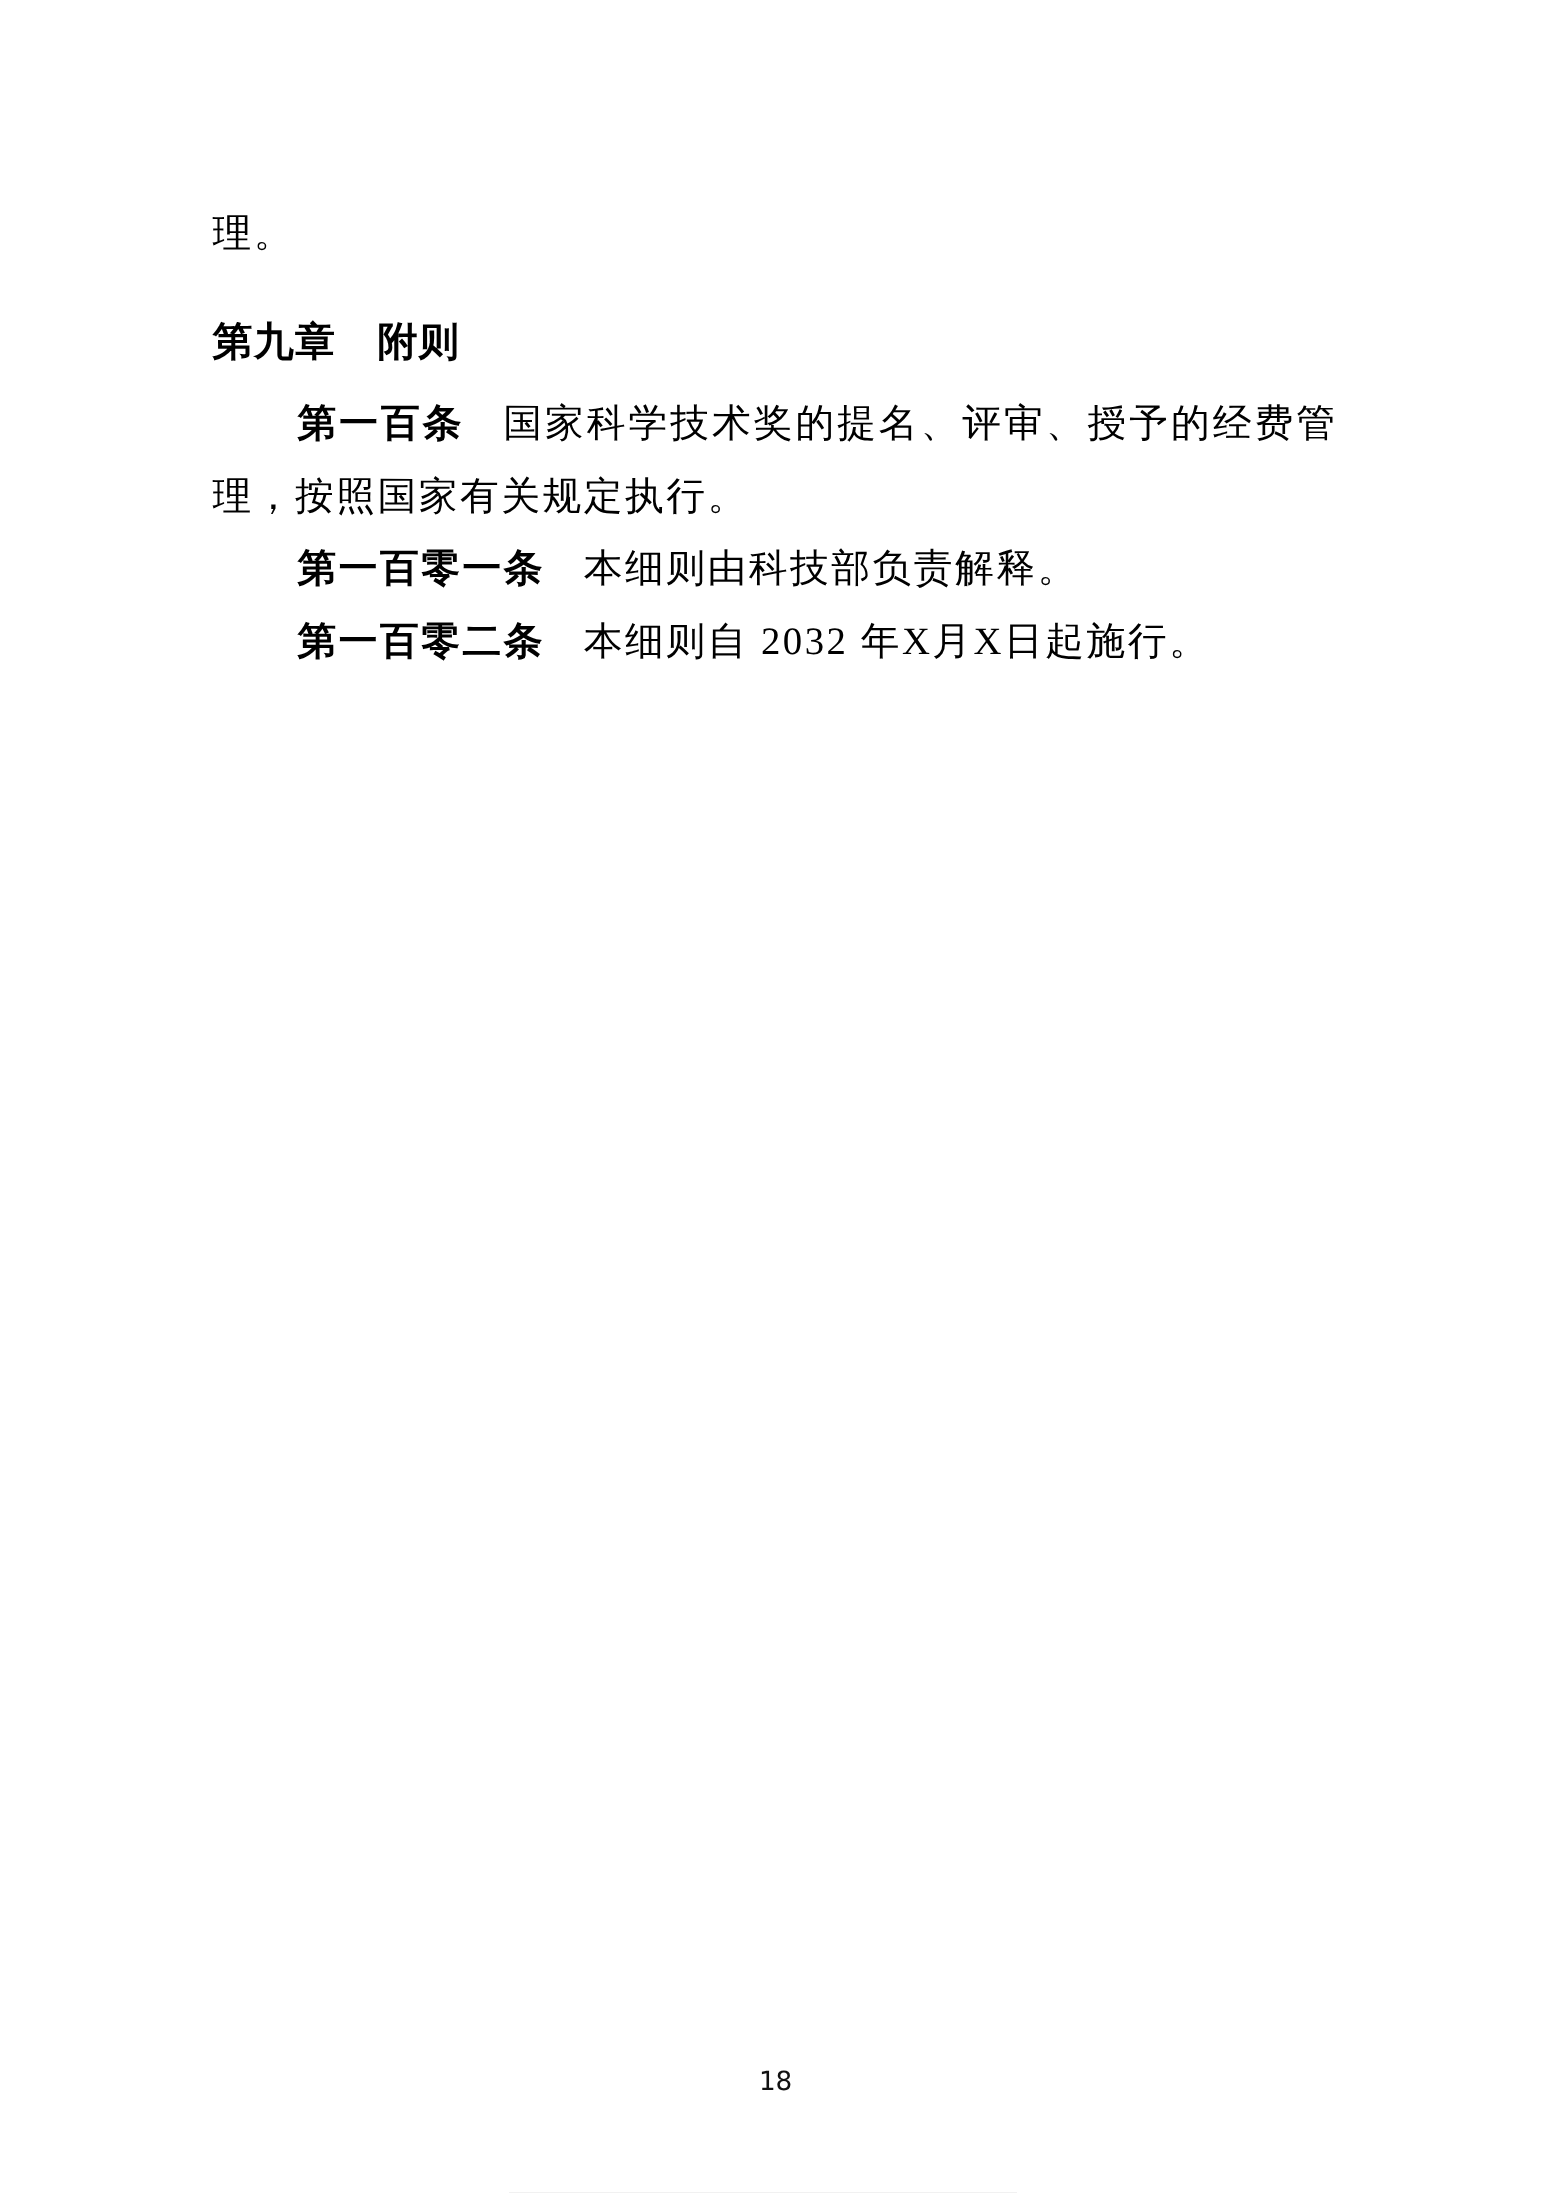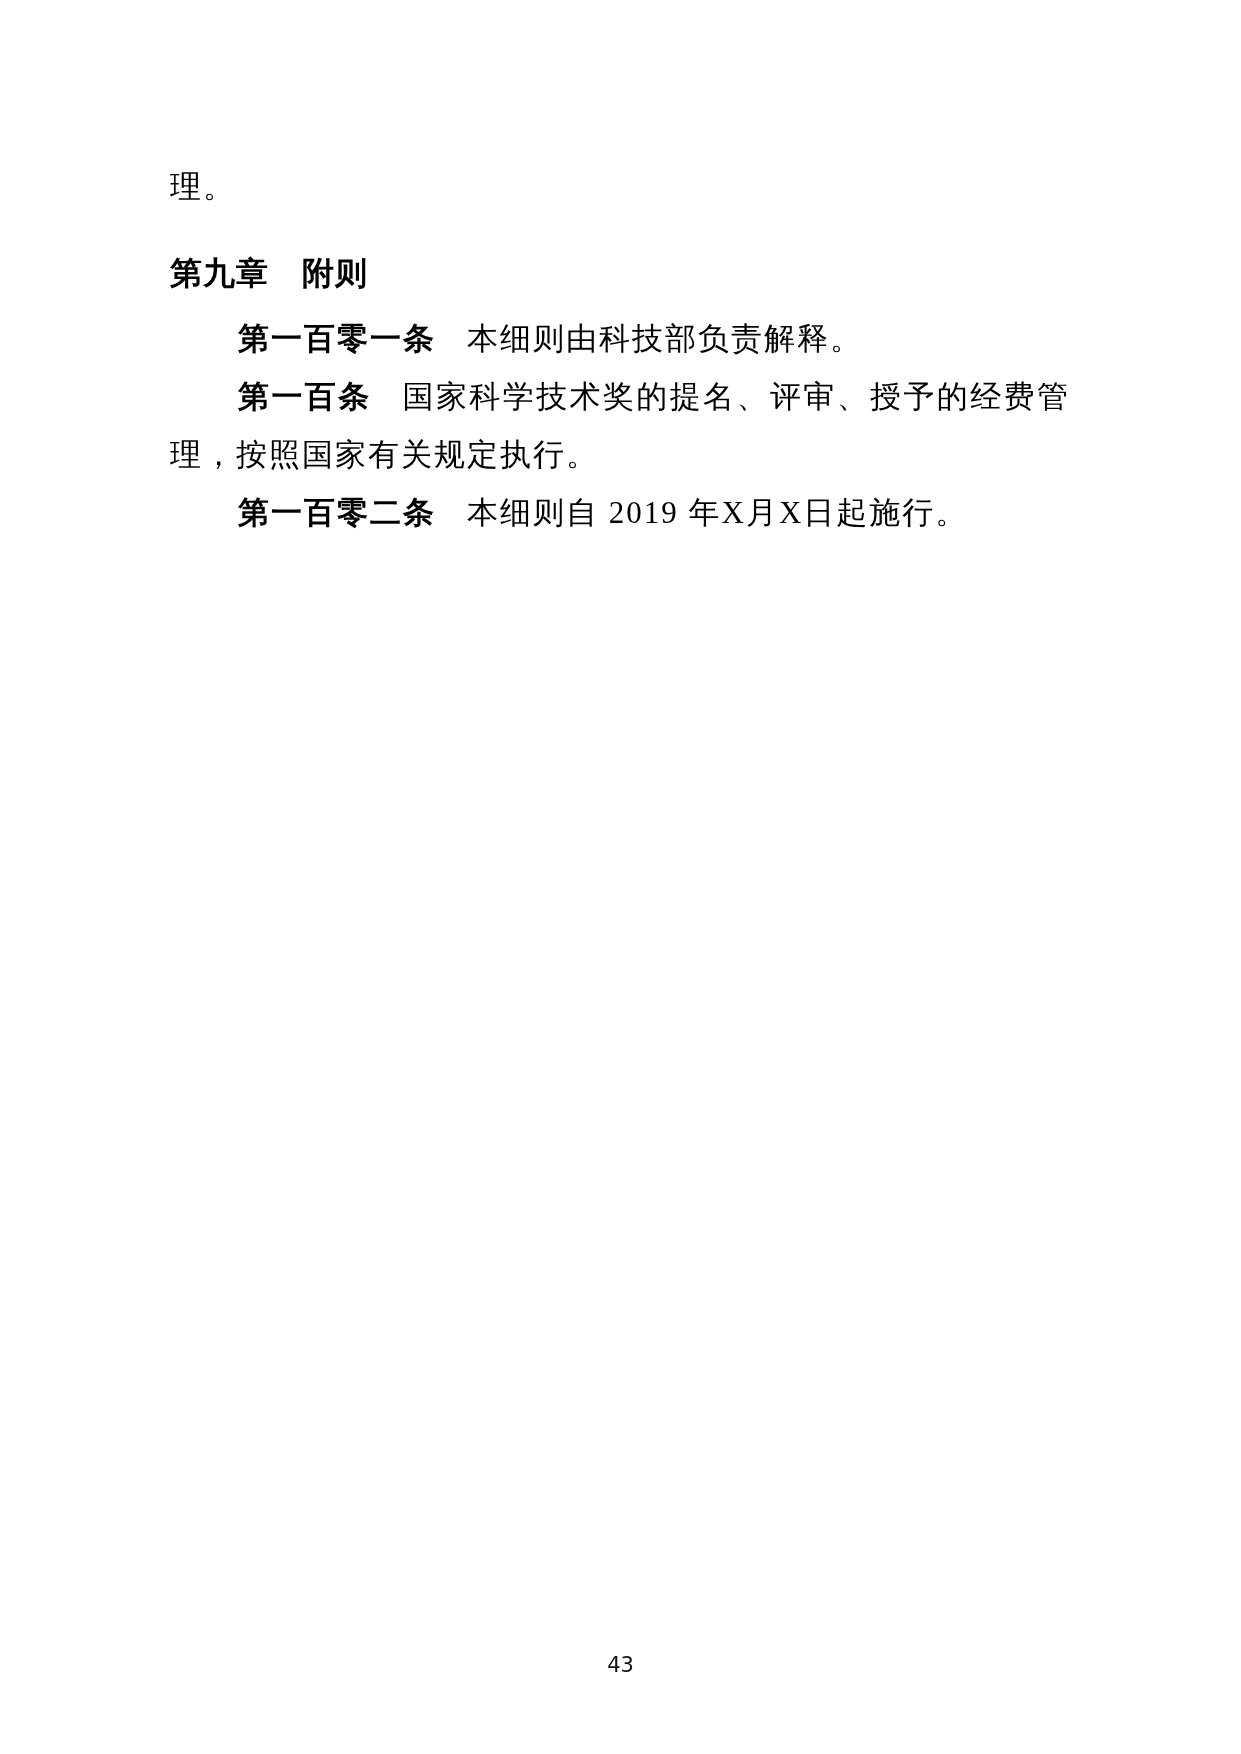"第一百零一条 本细则由科技部负责解释。" p.para { order: before "第一百条 国家科学技术奖的提名、评审、授予的经费管理，按照国家有关规定执行。" -> after "第一百条 国家科学技术奖的提名、评审、授予的经费管理，按照国家有关规定执行。" }
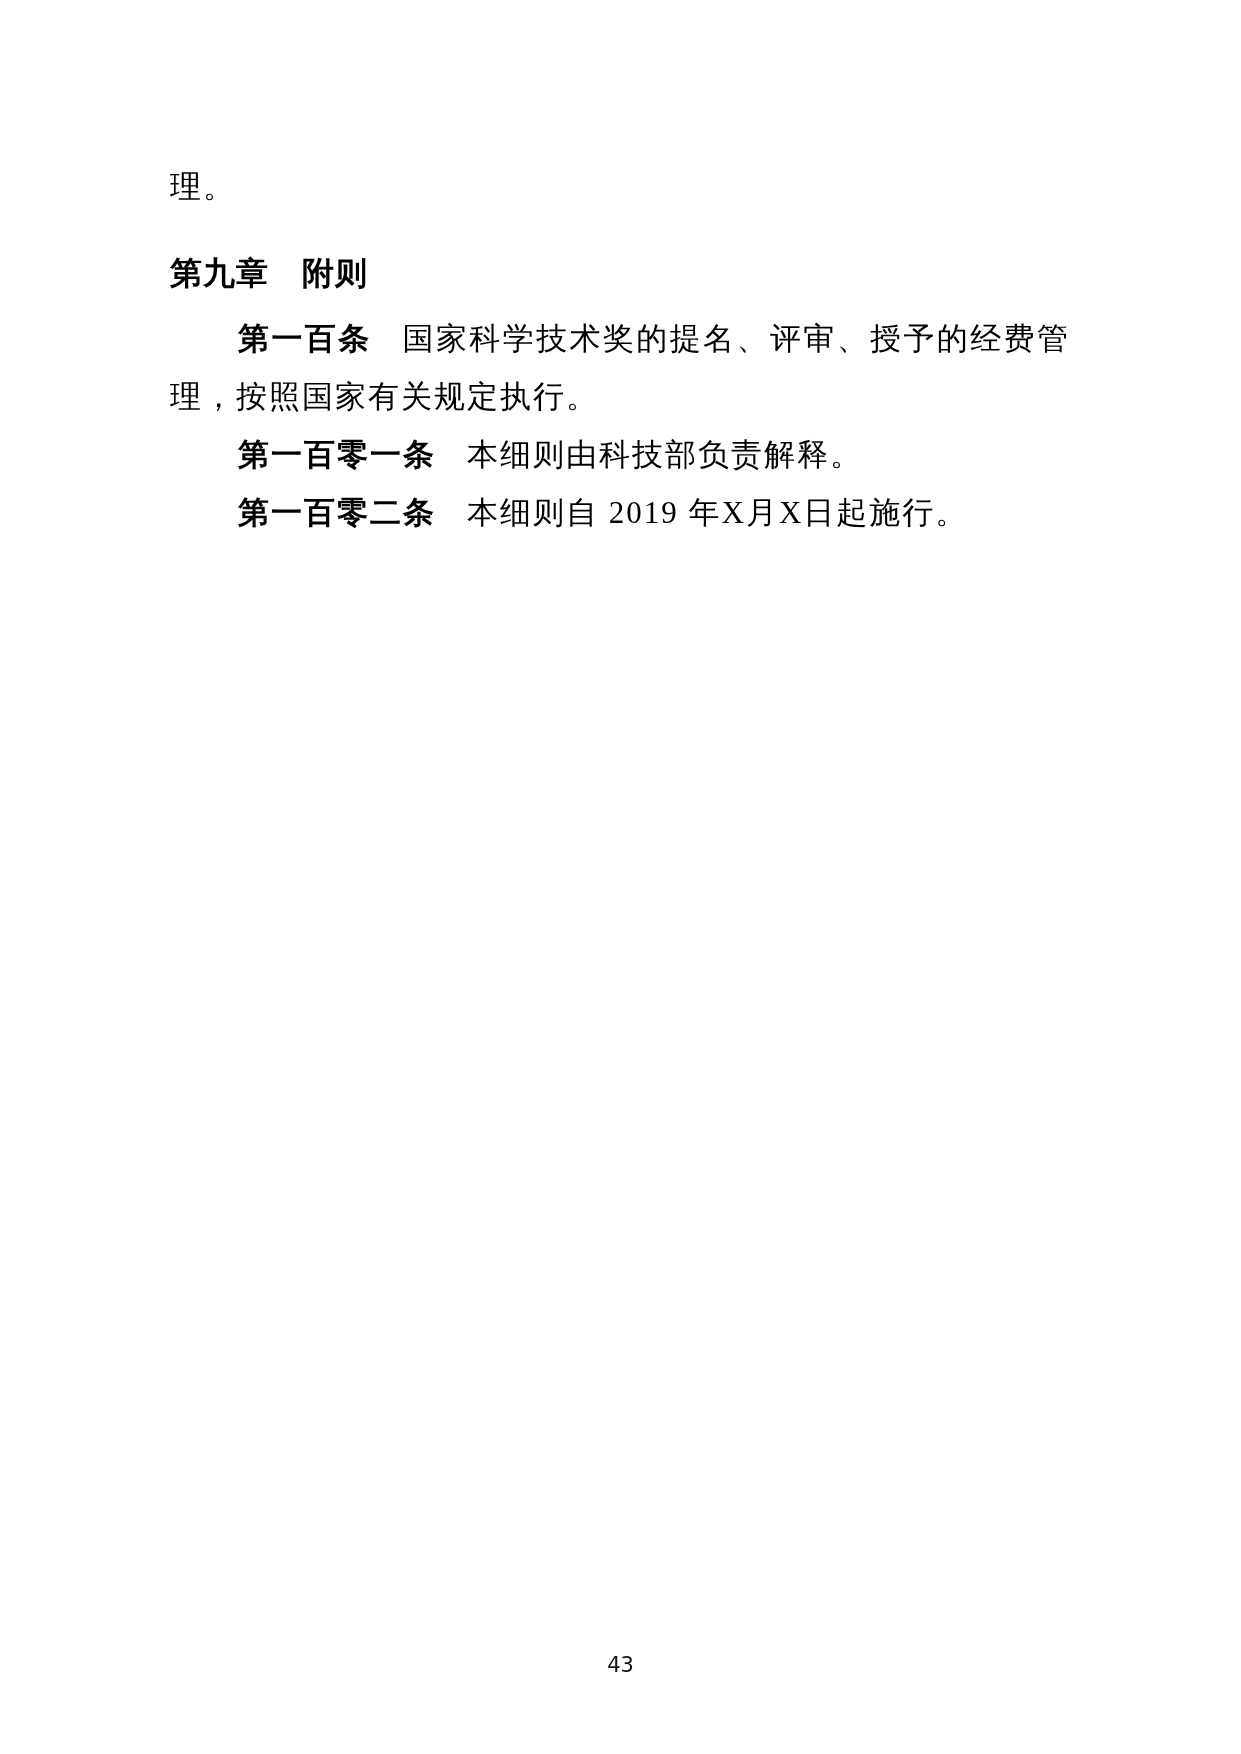"本细则自 2019 年X月X日起施行。" span.article-body { text: 2019 -> 2032 }
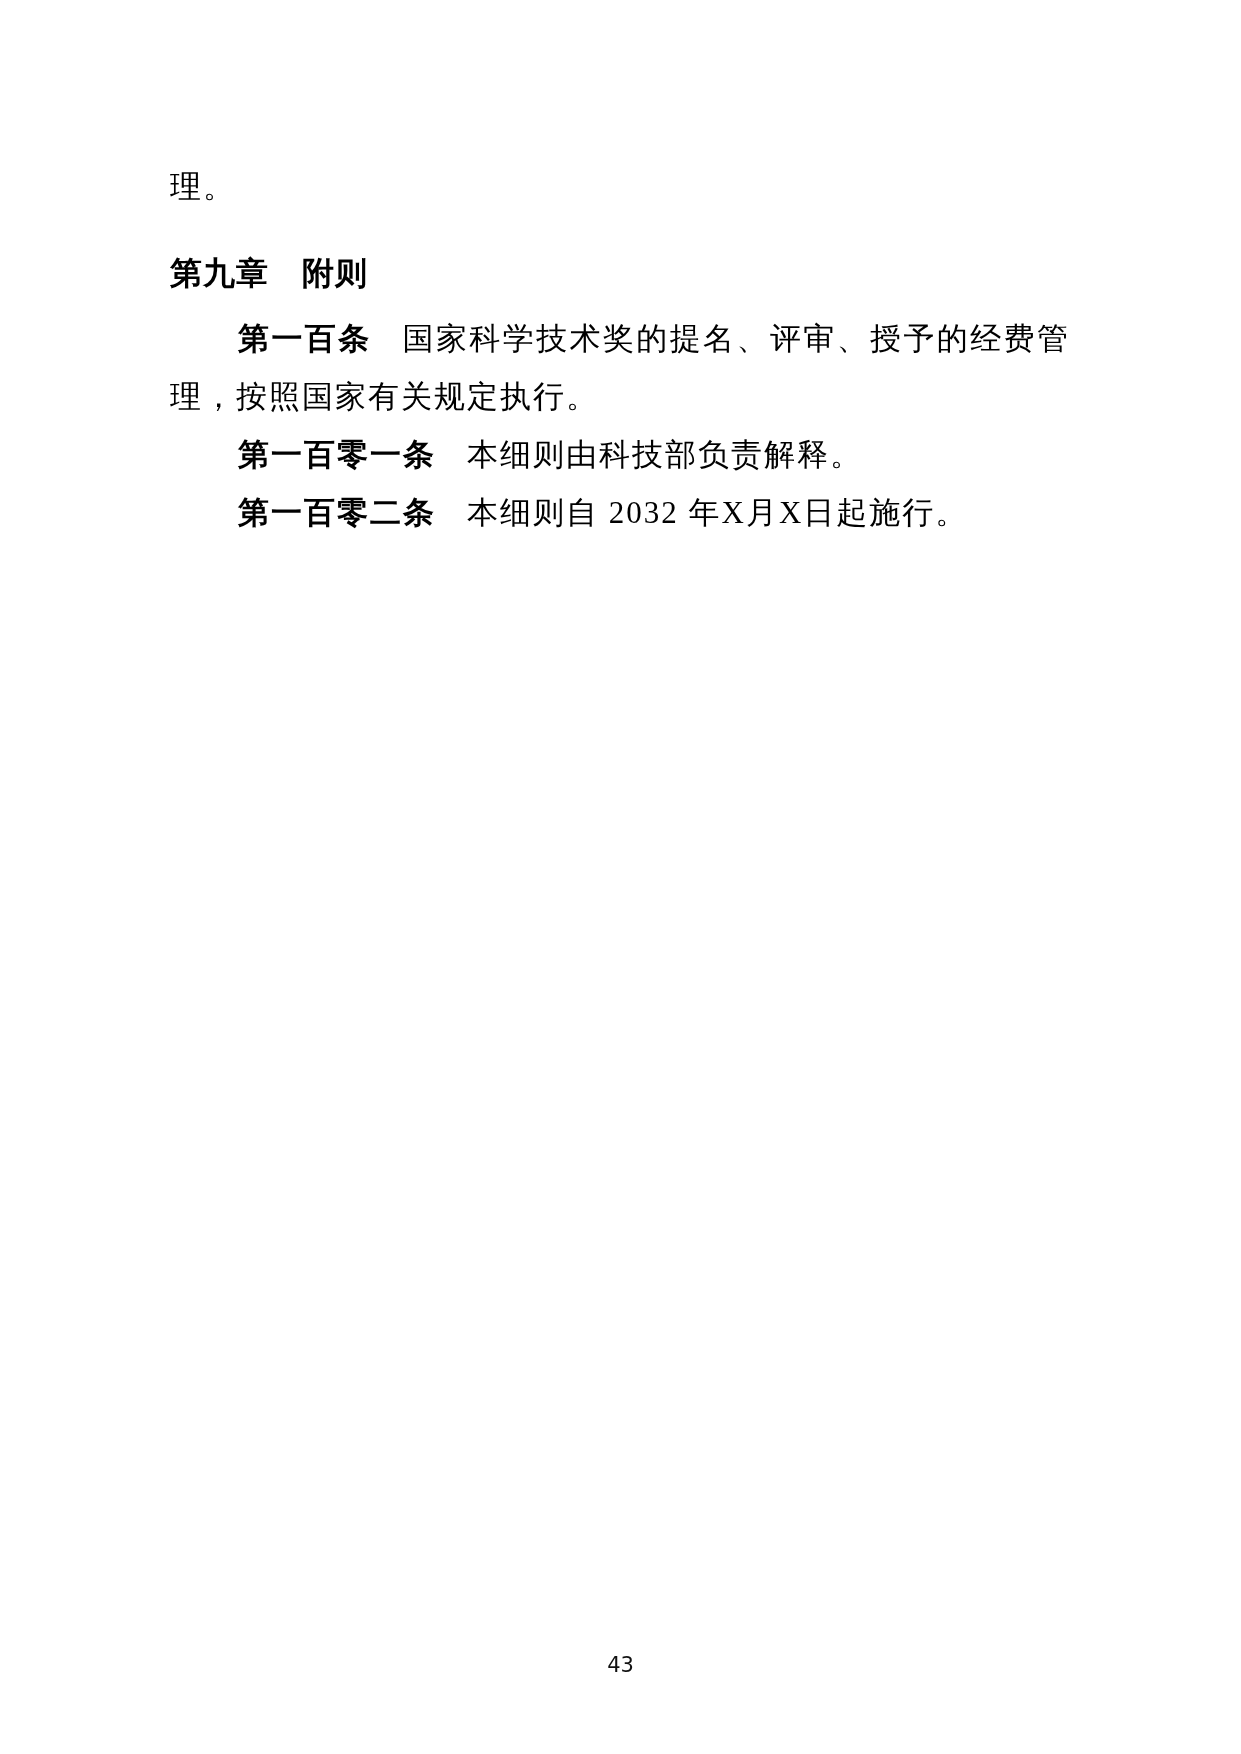"43" span { text: 43 -> 18 }
